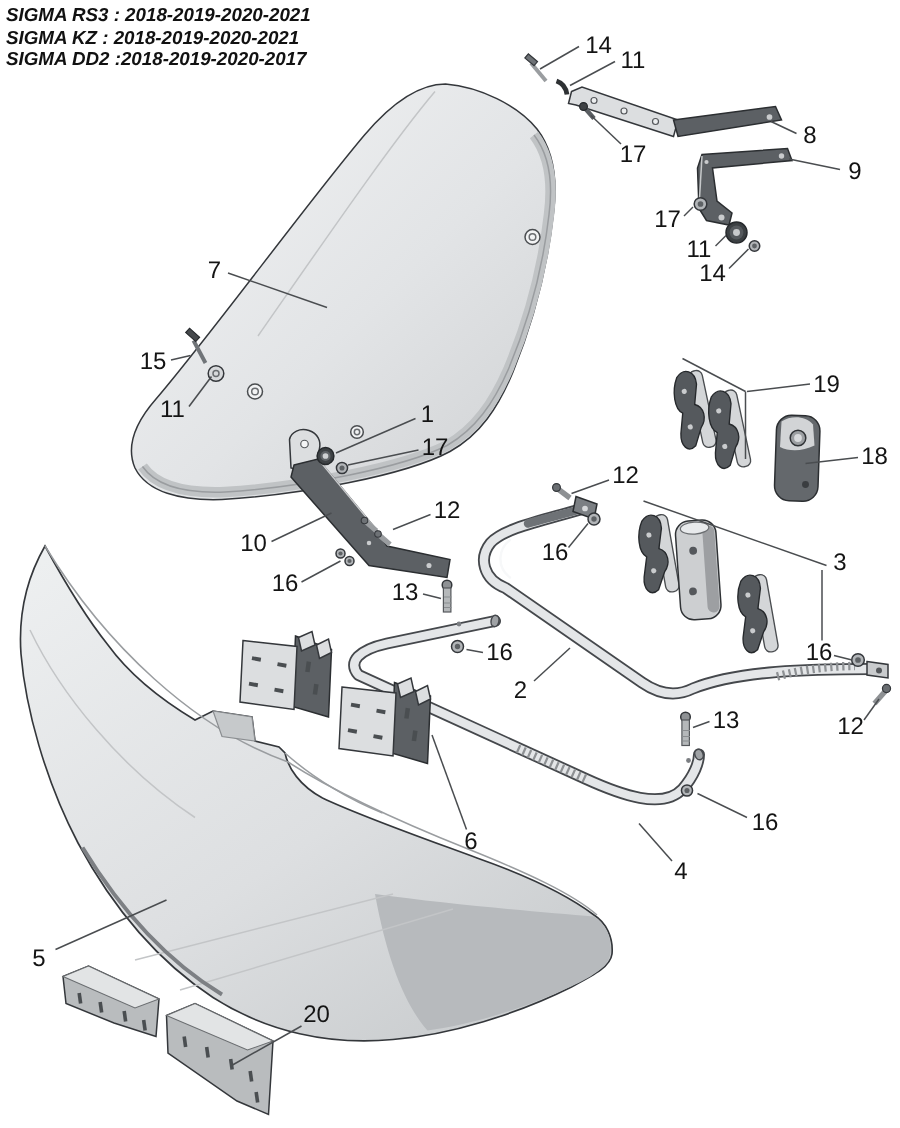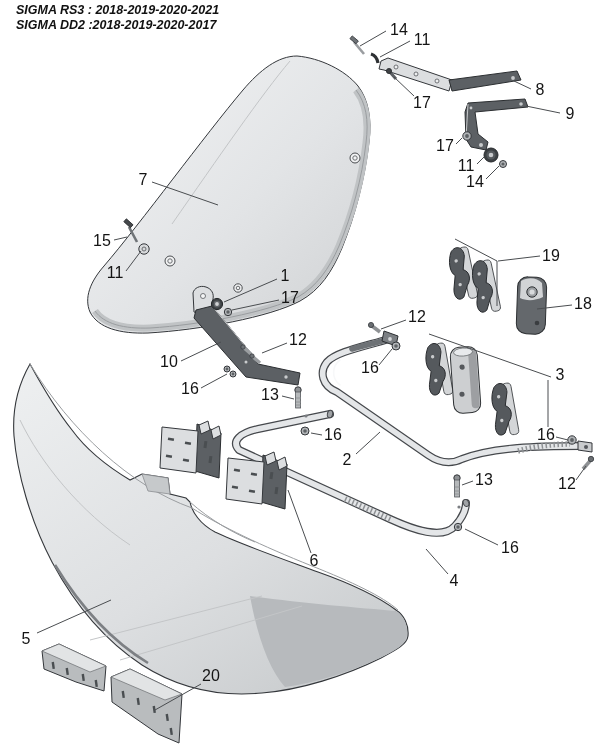"SIGMA RS3 : 2018-2019-2020-2021" .title-block { left: 16px -> 4px }
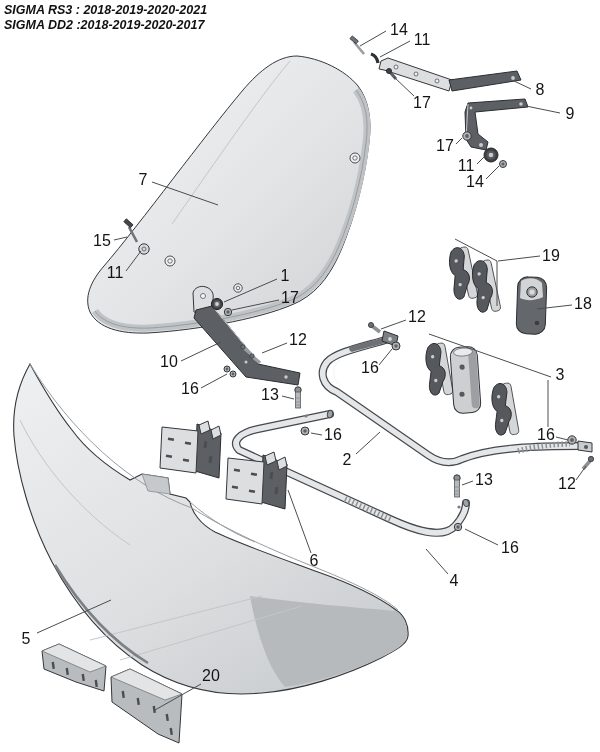"SIGMA KZ : 2018-2019-2020-2021" div.title-line { html: none -> <div>SIGMA KZ : 2018-2019-2020-2021</div> }
